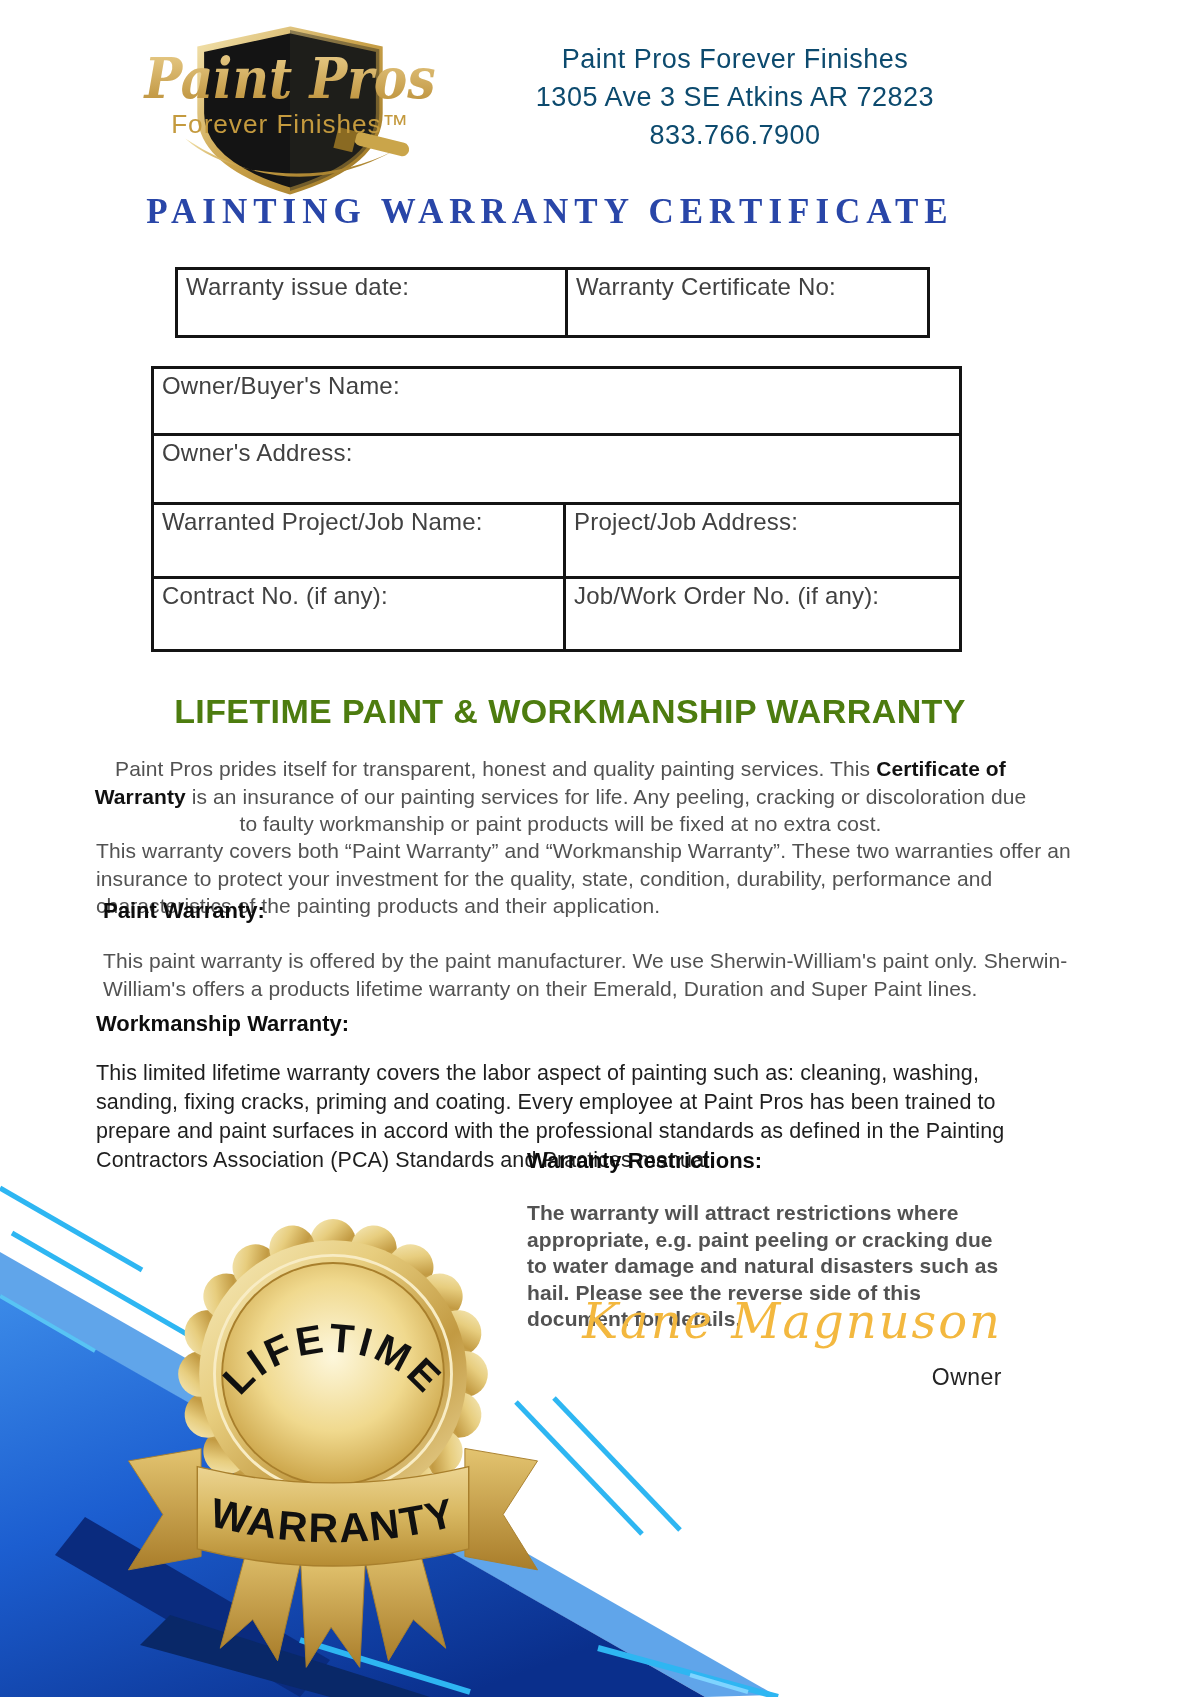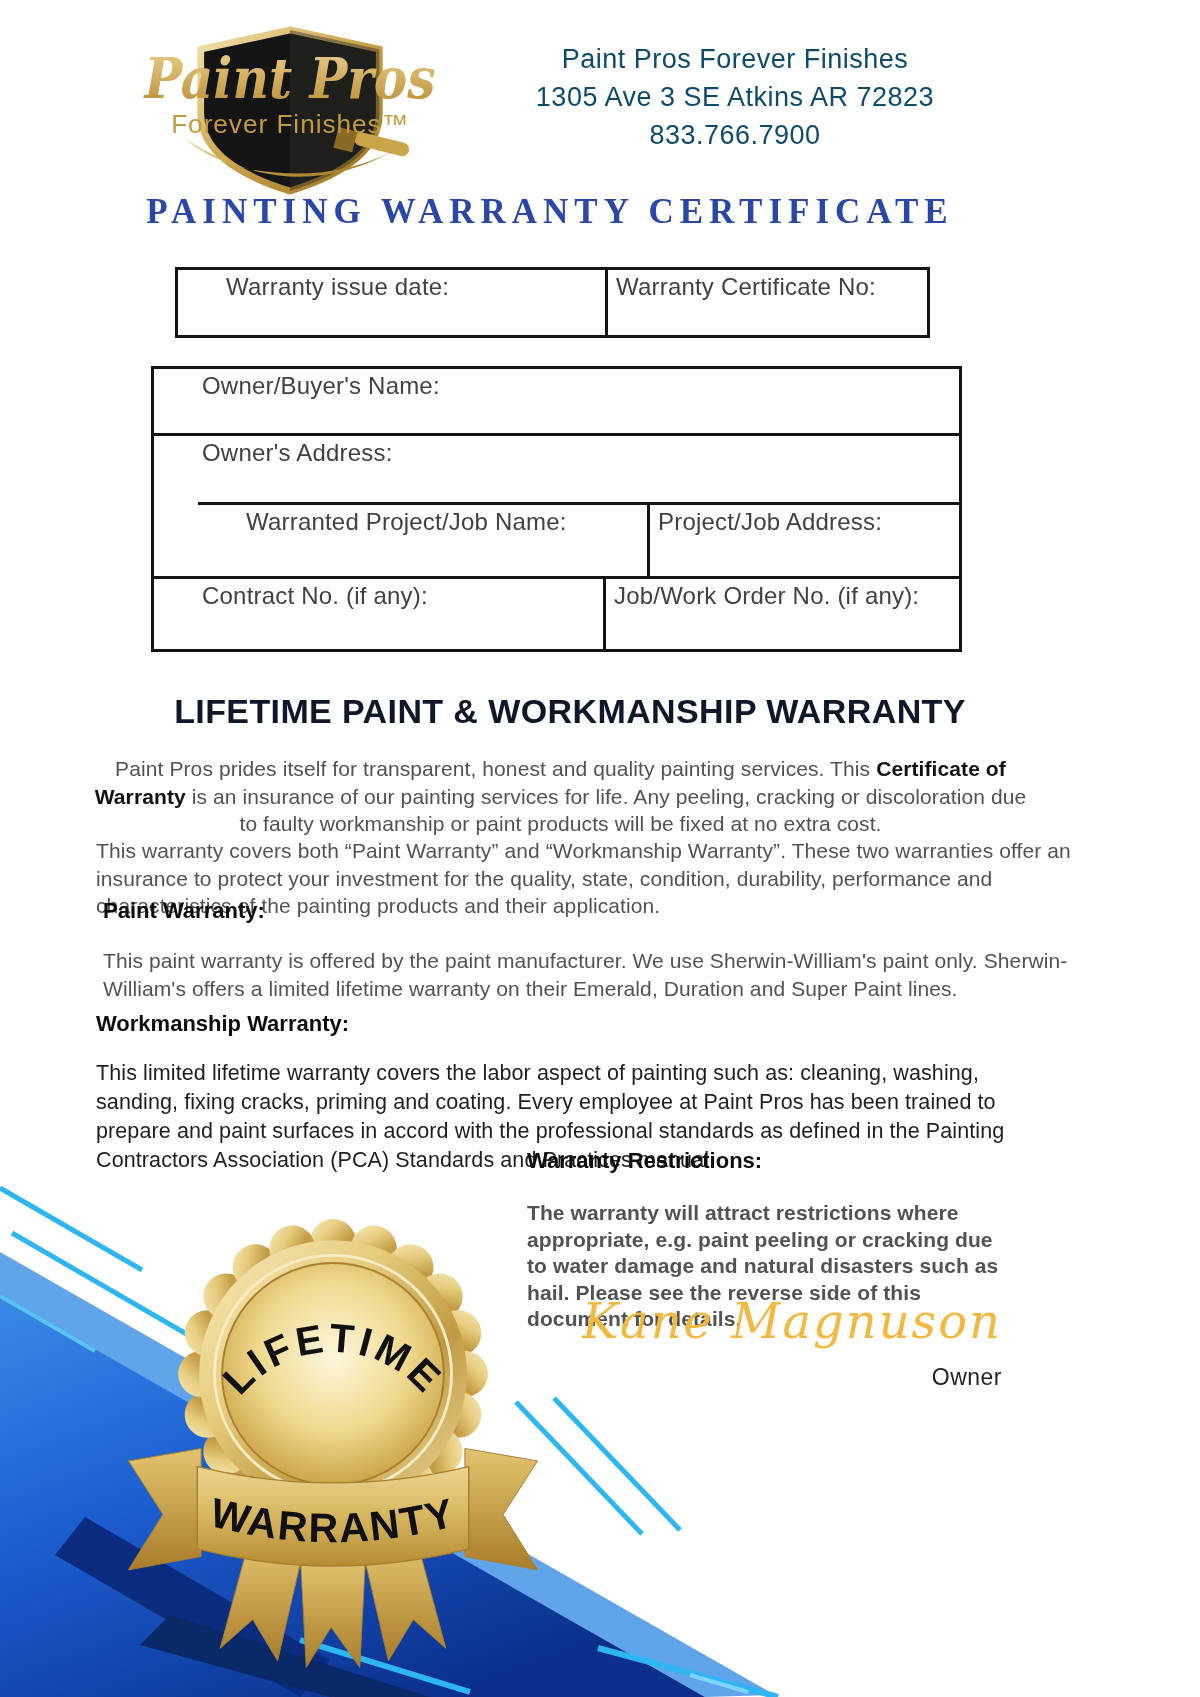"Warranty issue date:" .frow { padding-left: 40px -> none }
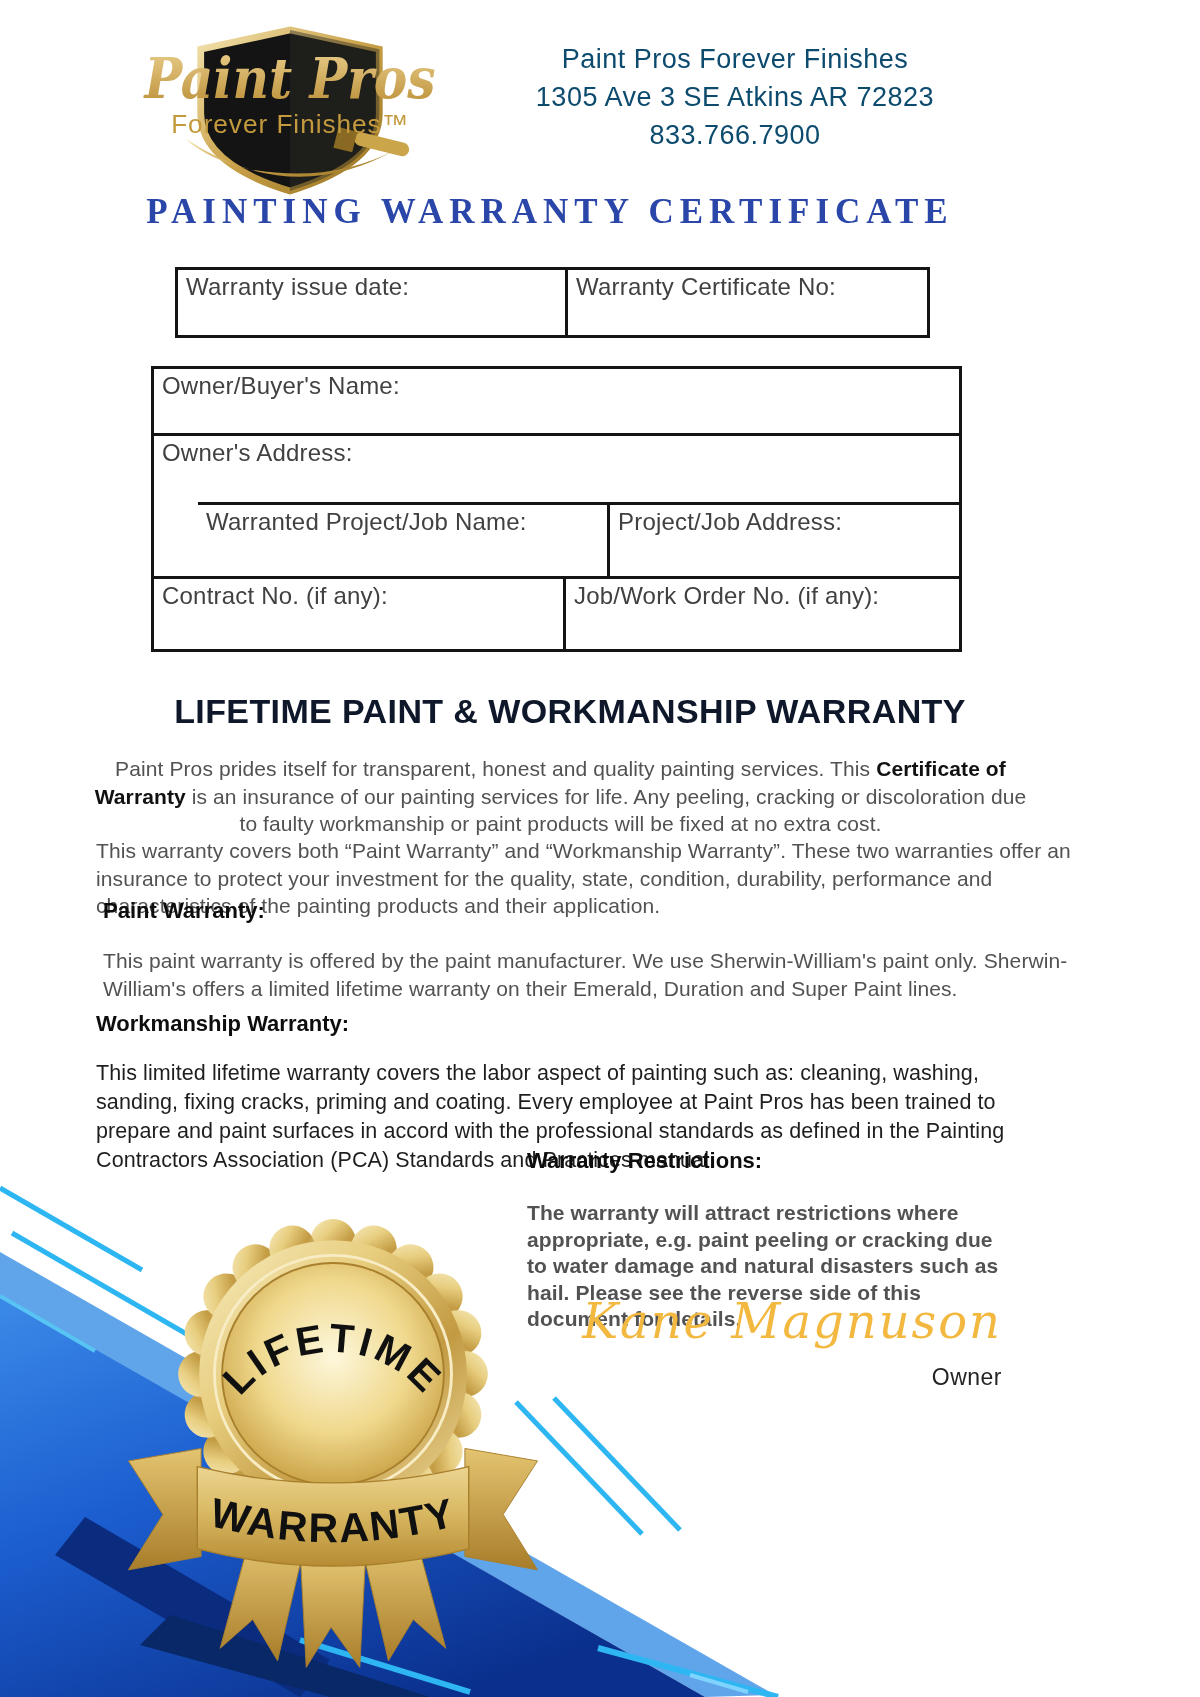"Warranted Project/Job Name:" .t2 .r3 { margin-left: 44px -> none }
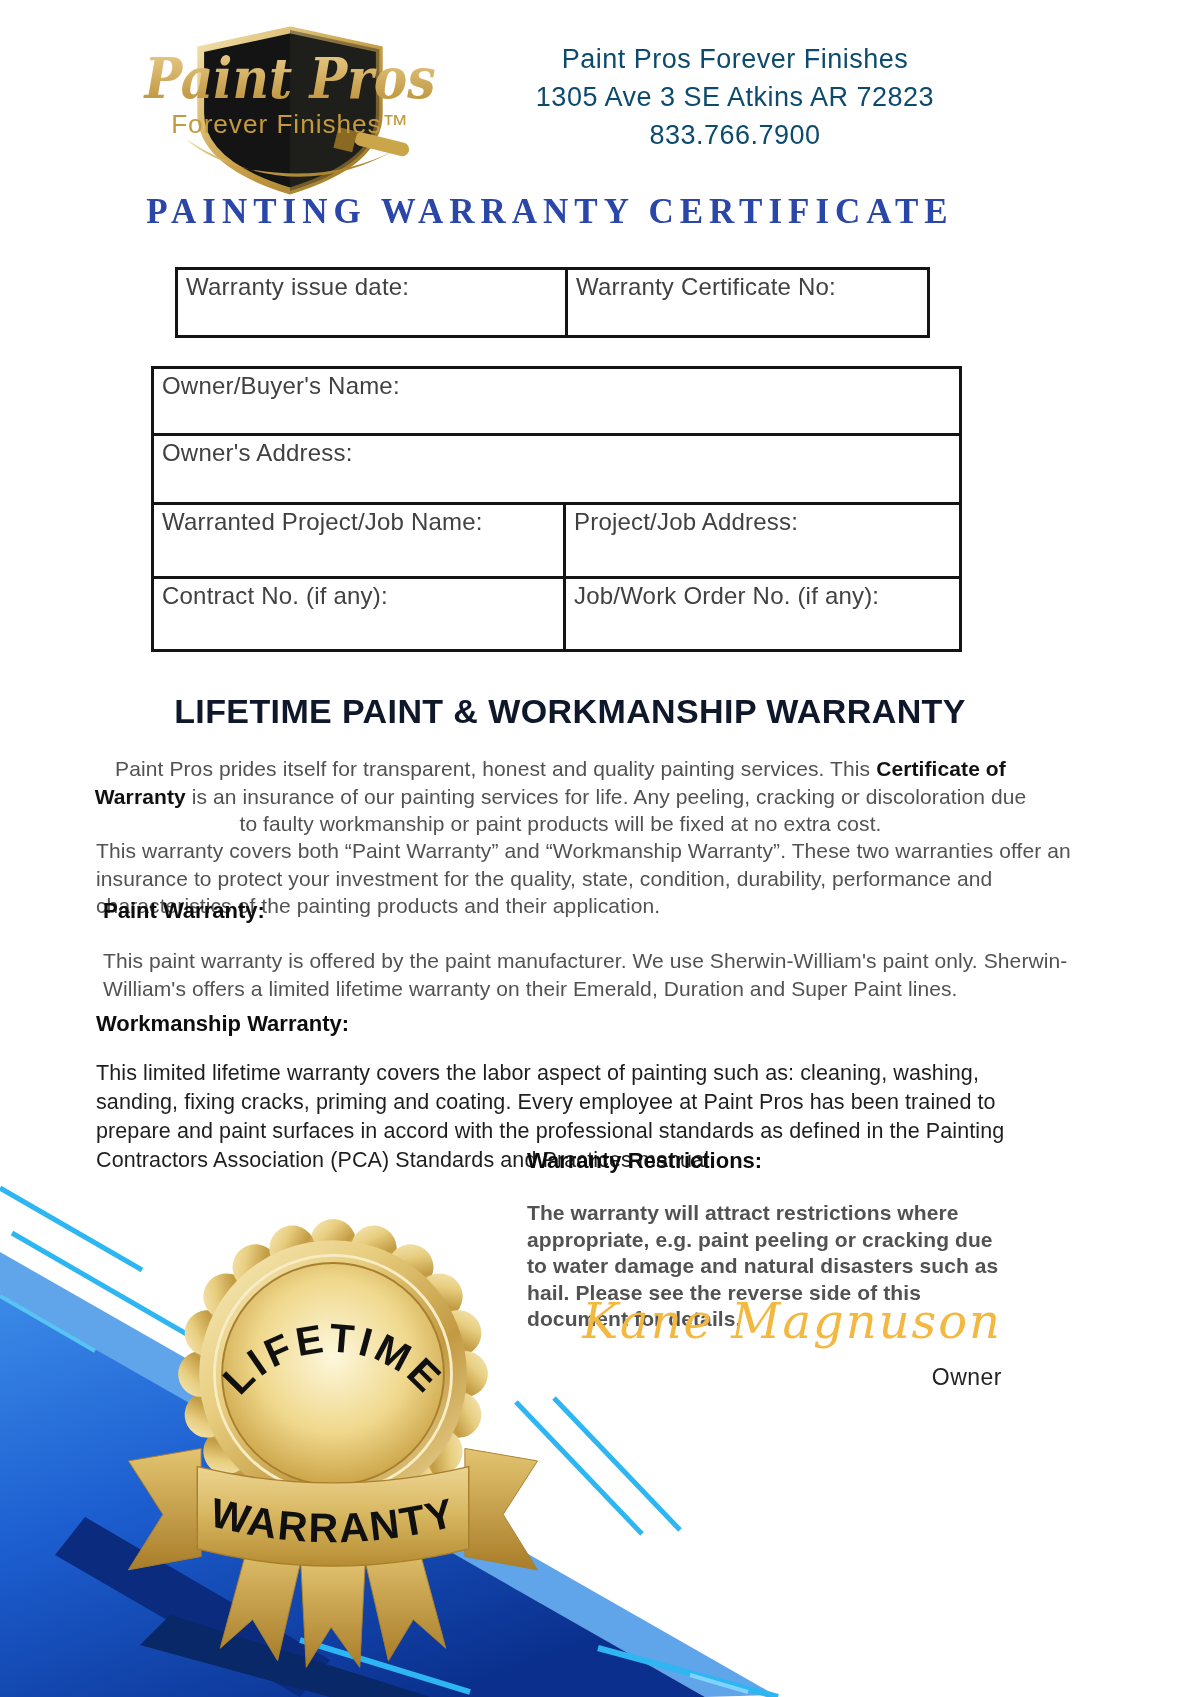"LIFETIME PAINT & WORKMANSHIP WARRANTY" .main-heading { color: #0f172a -> #4d7c0f }
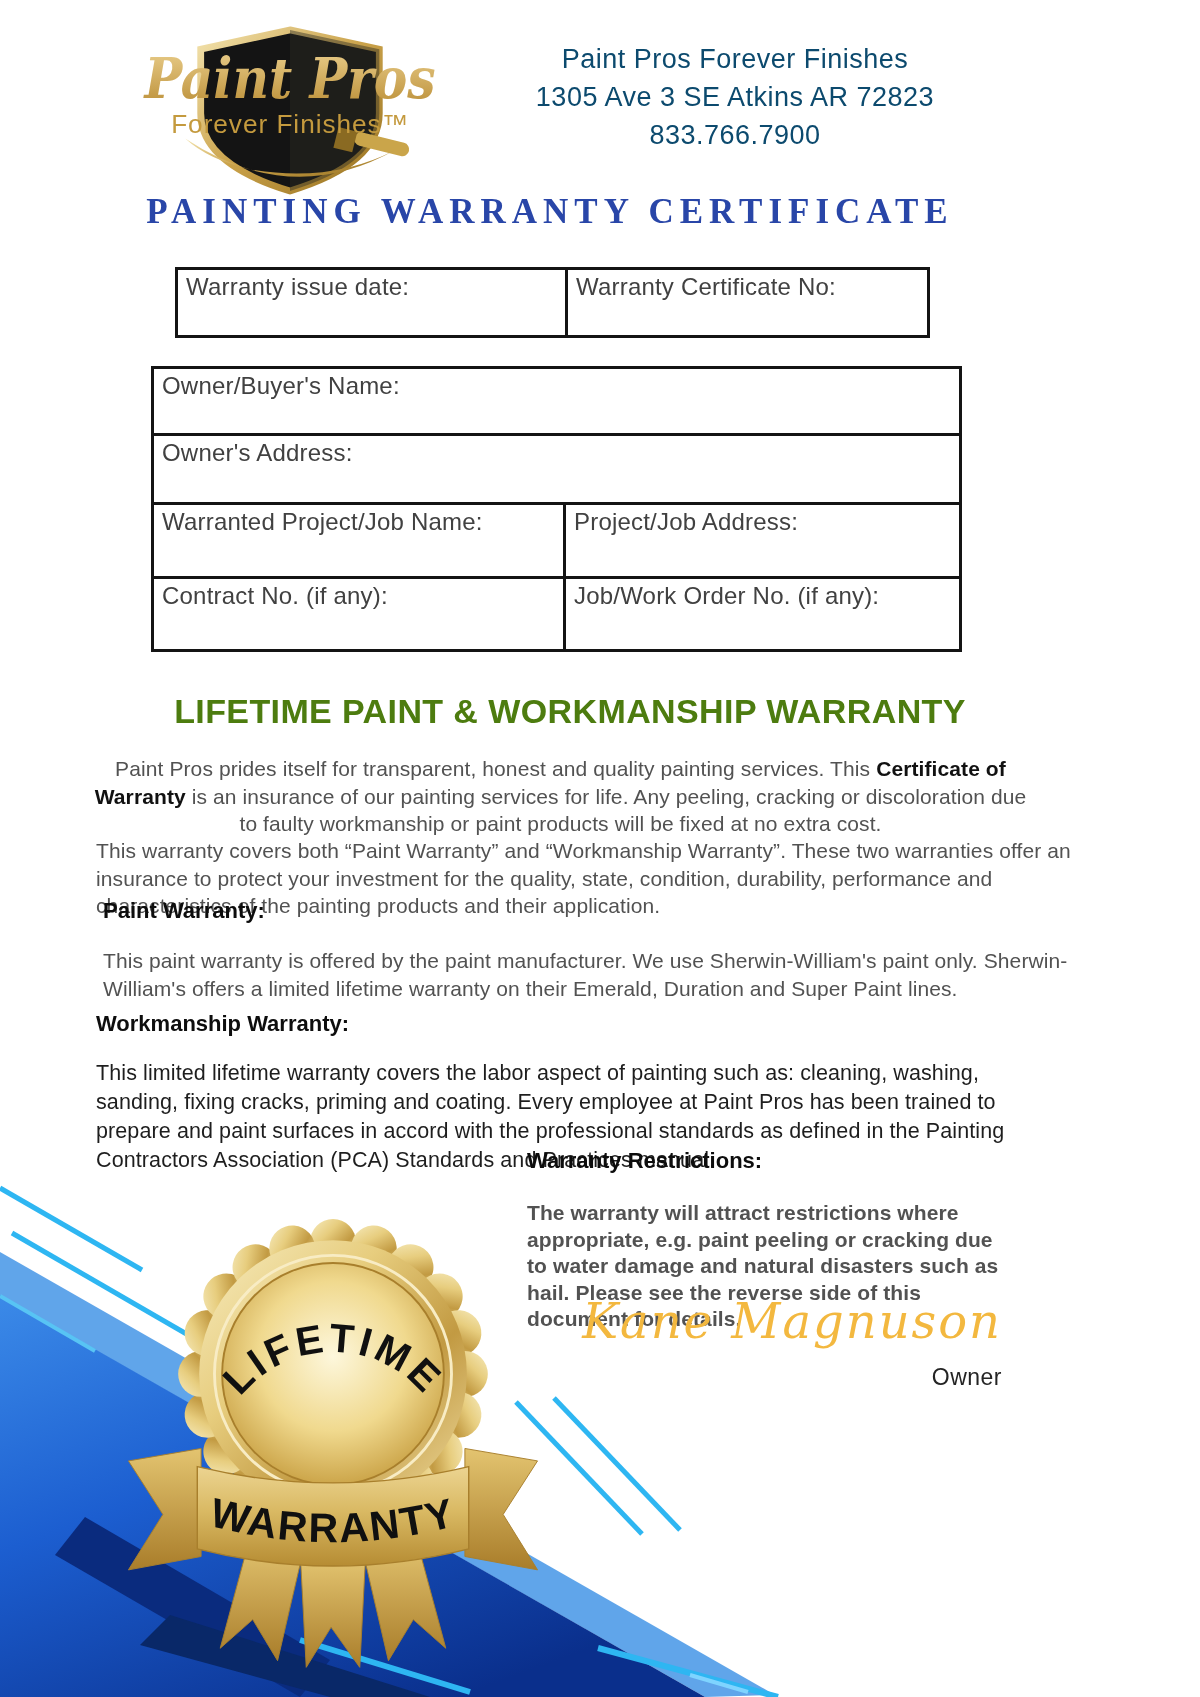"This paint warranty is offered" p.abs { text: limited -> products }
